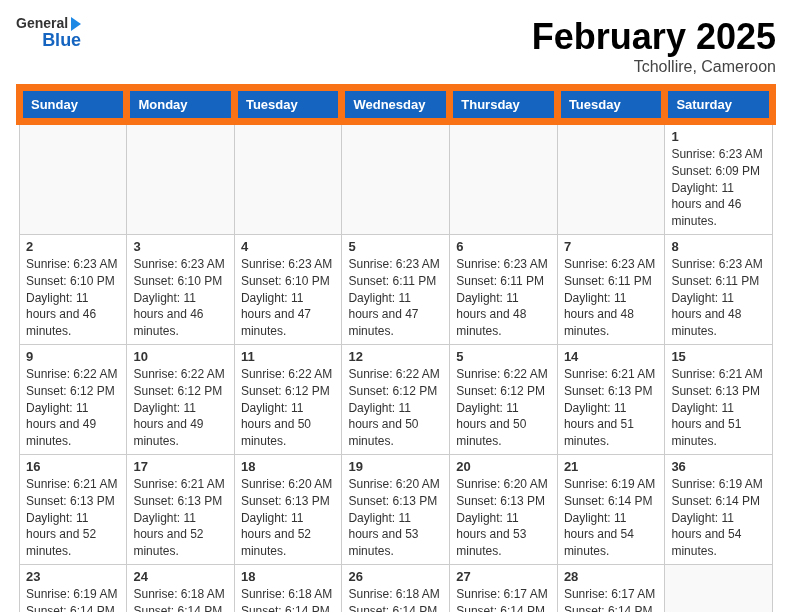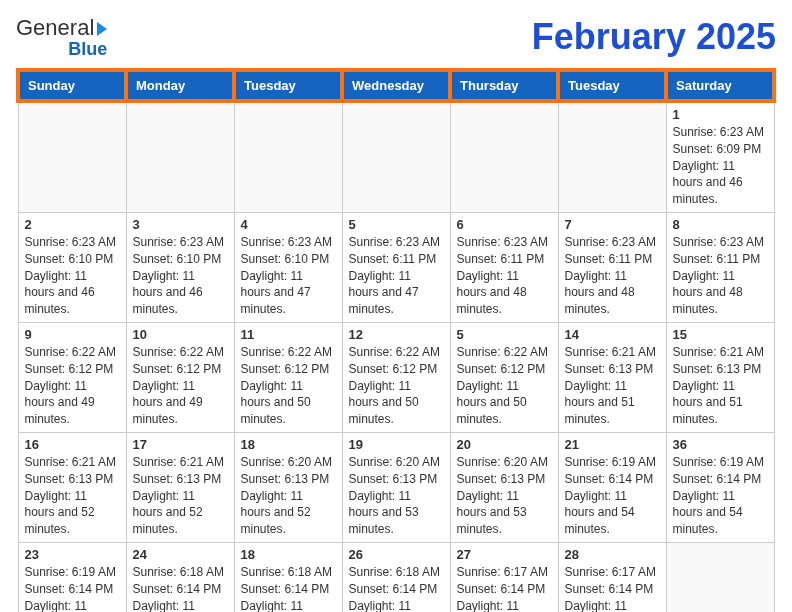"General" div { font-size: 22px -> 14px; font-weight: normal -> bold }
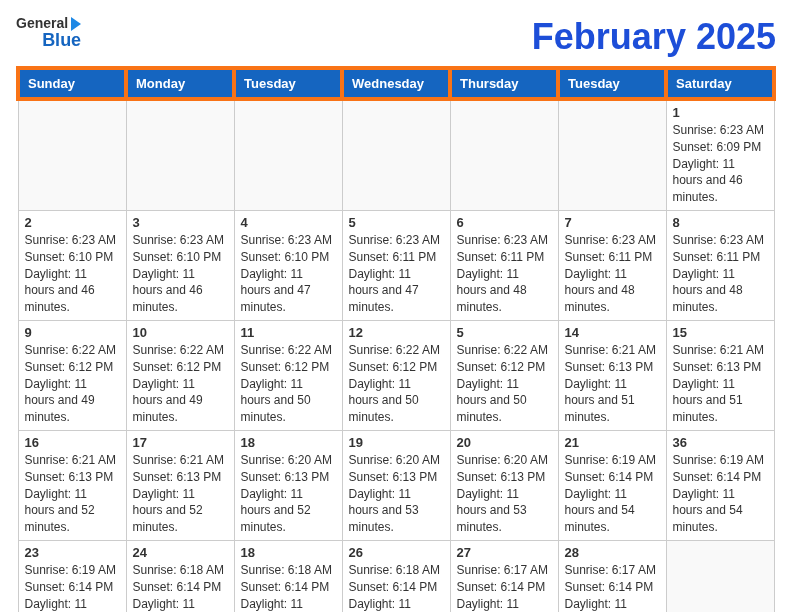"February 2025" .month-title { color: #1d4ed8 -> #000000 }
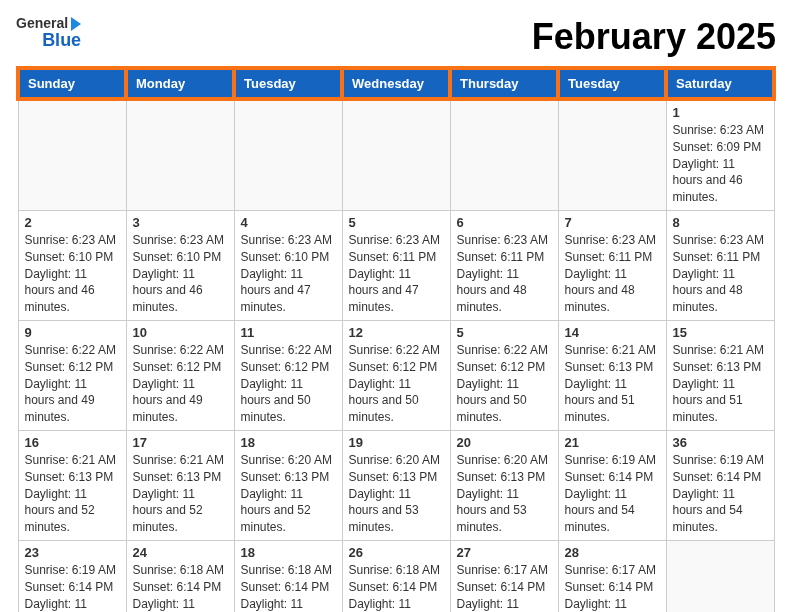"Tchollire, Cameroon" div.location { html: none -> <div>Tchollire, Cameroon</div> }
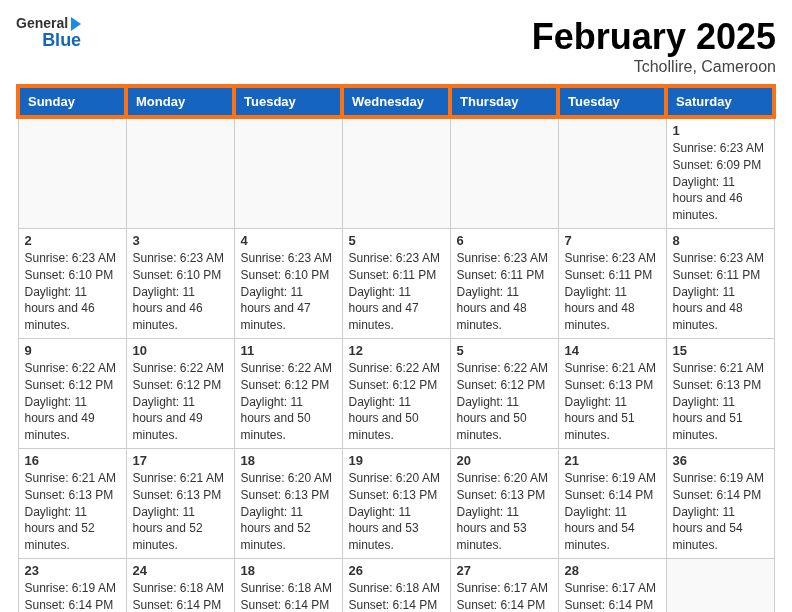"Sunday" .calendar th { border: 4px solid #f97316 -> 7px solid #f97316 }
